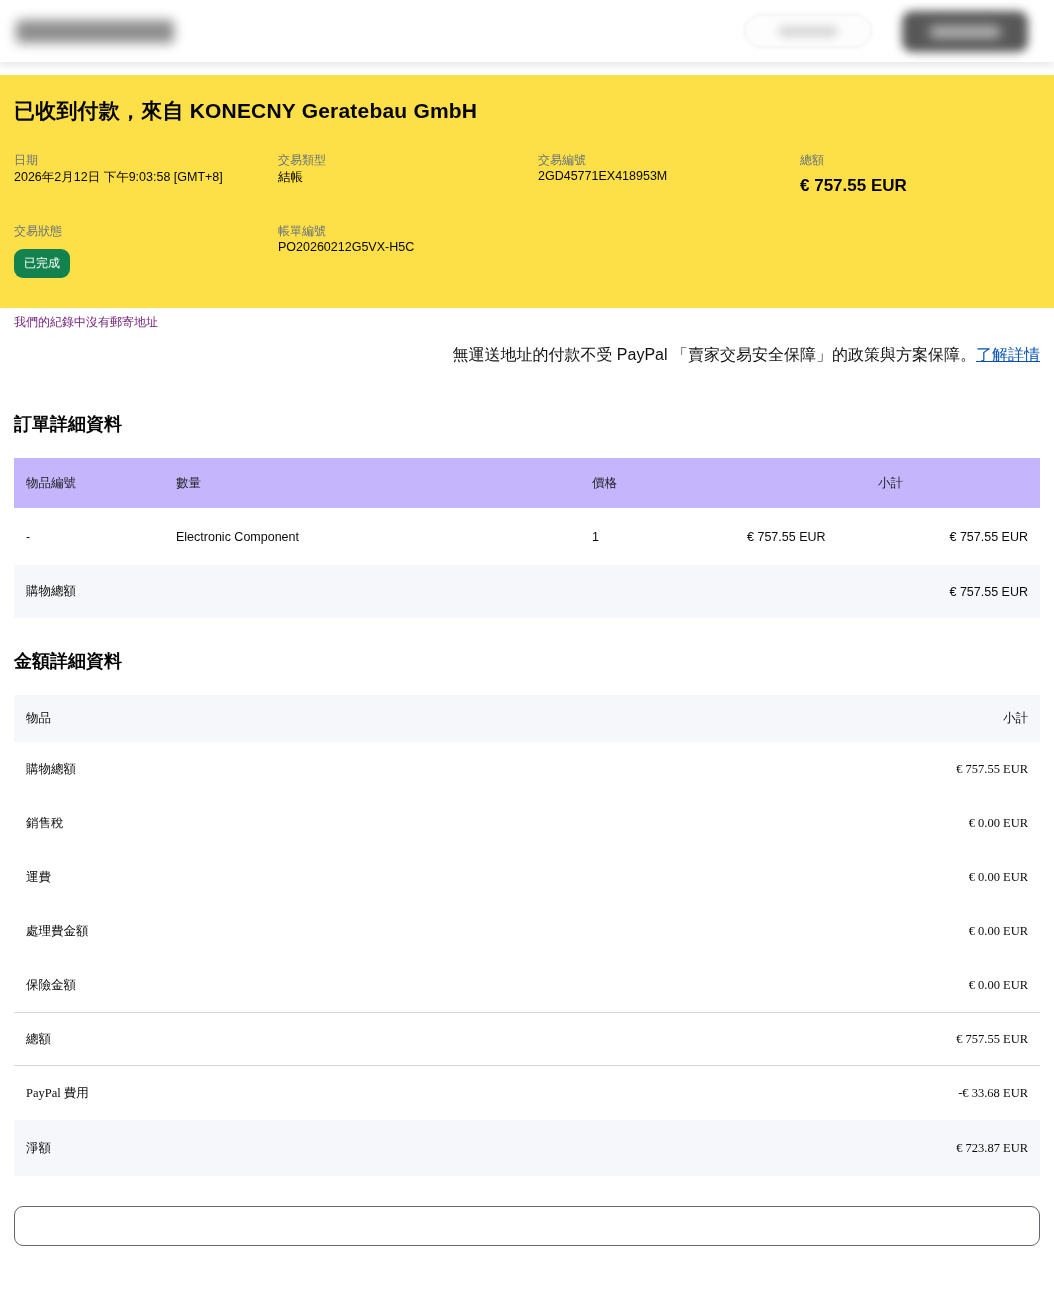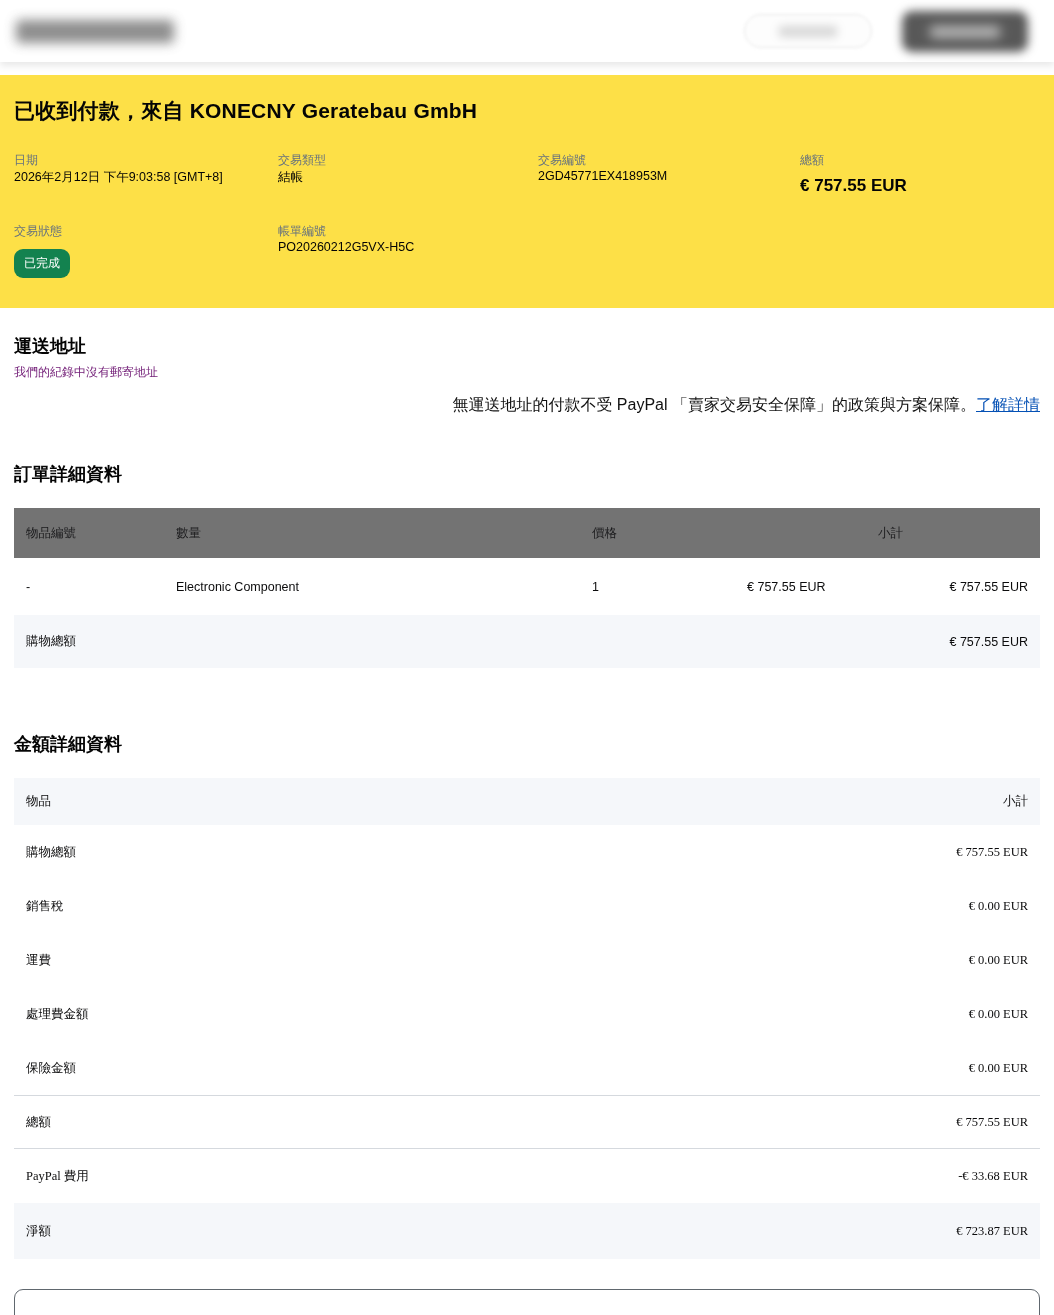"運送地址" h2.sec { html: <h2>運送地址</h2> -> none }
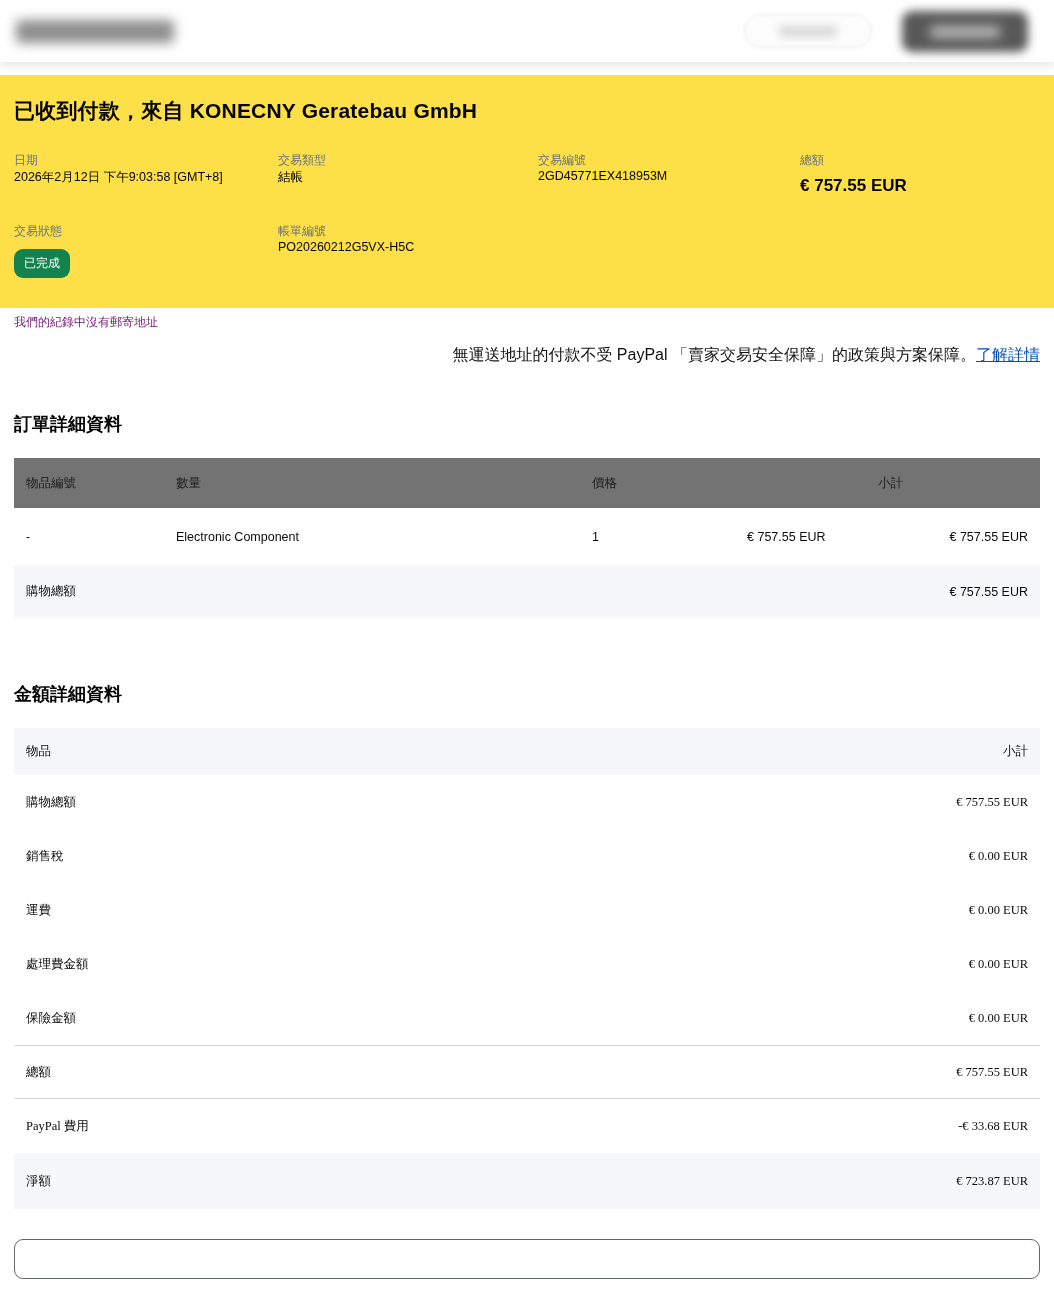"物品編號" .ohead { background: #737373 -> #c4b5fd }
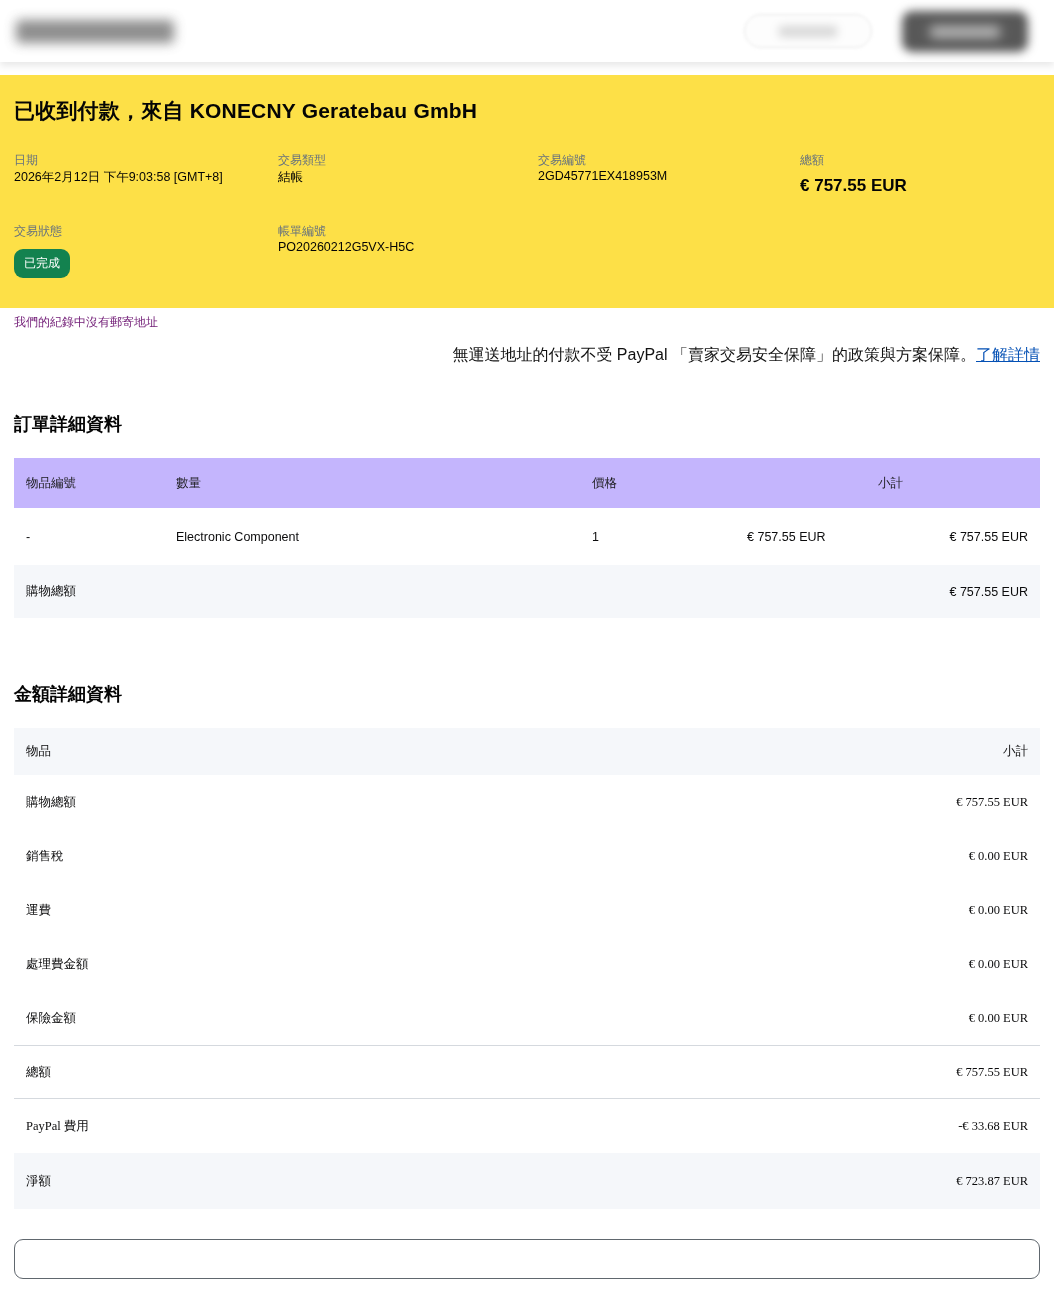"金額詳細資料" .amt-h { margin-top: 64px -> 31px }
